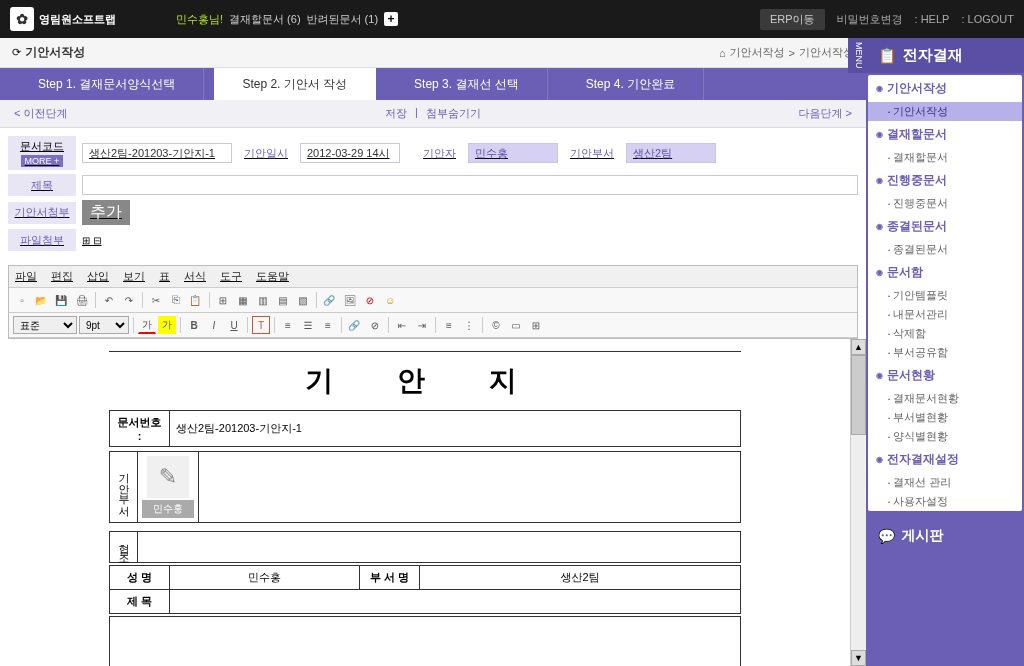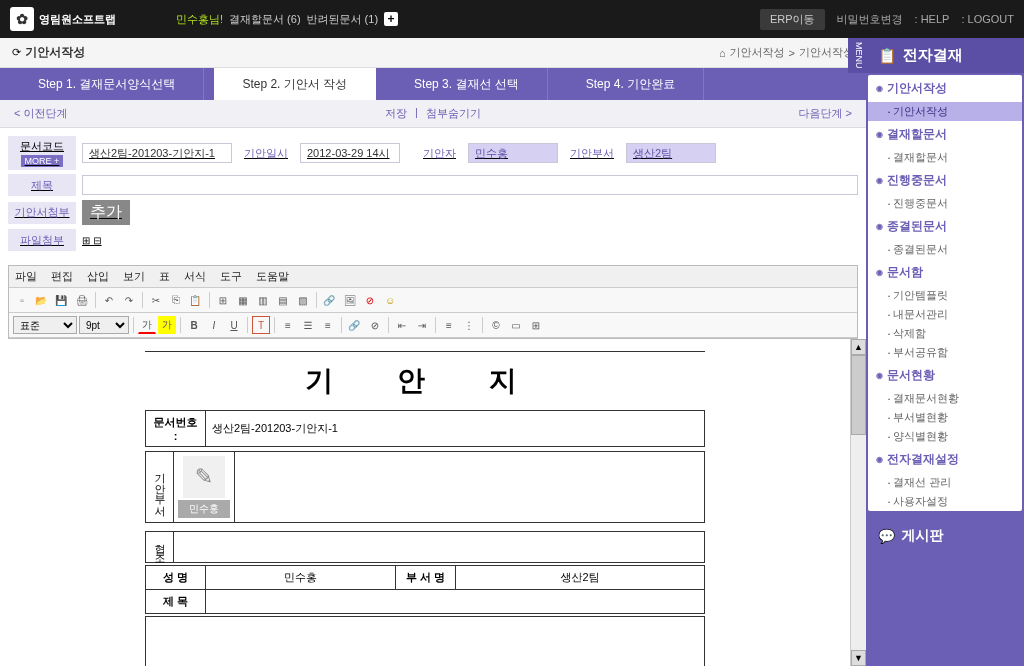"파일" .editor-menu { text-decoration: none -> underline }
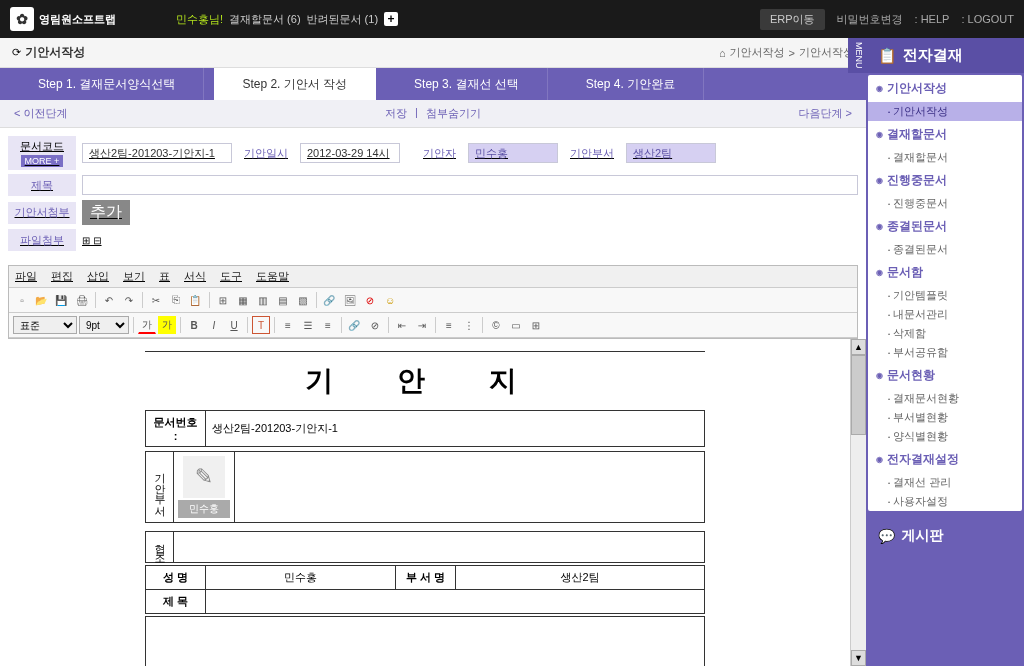"기 안 지" .doc-page { width: 560px -> 632px }
